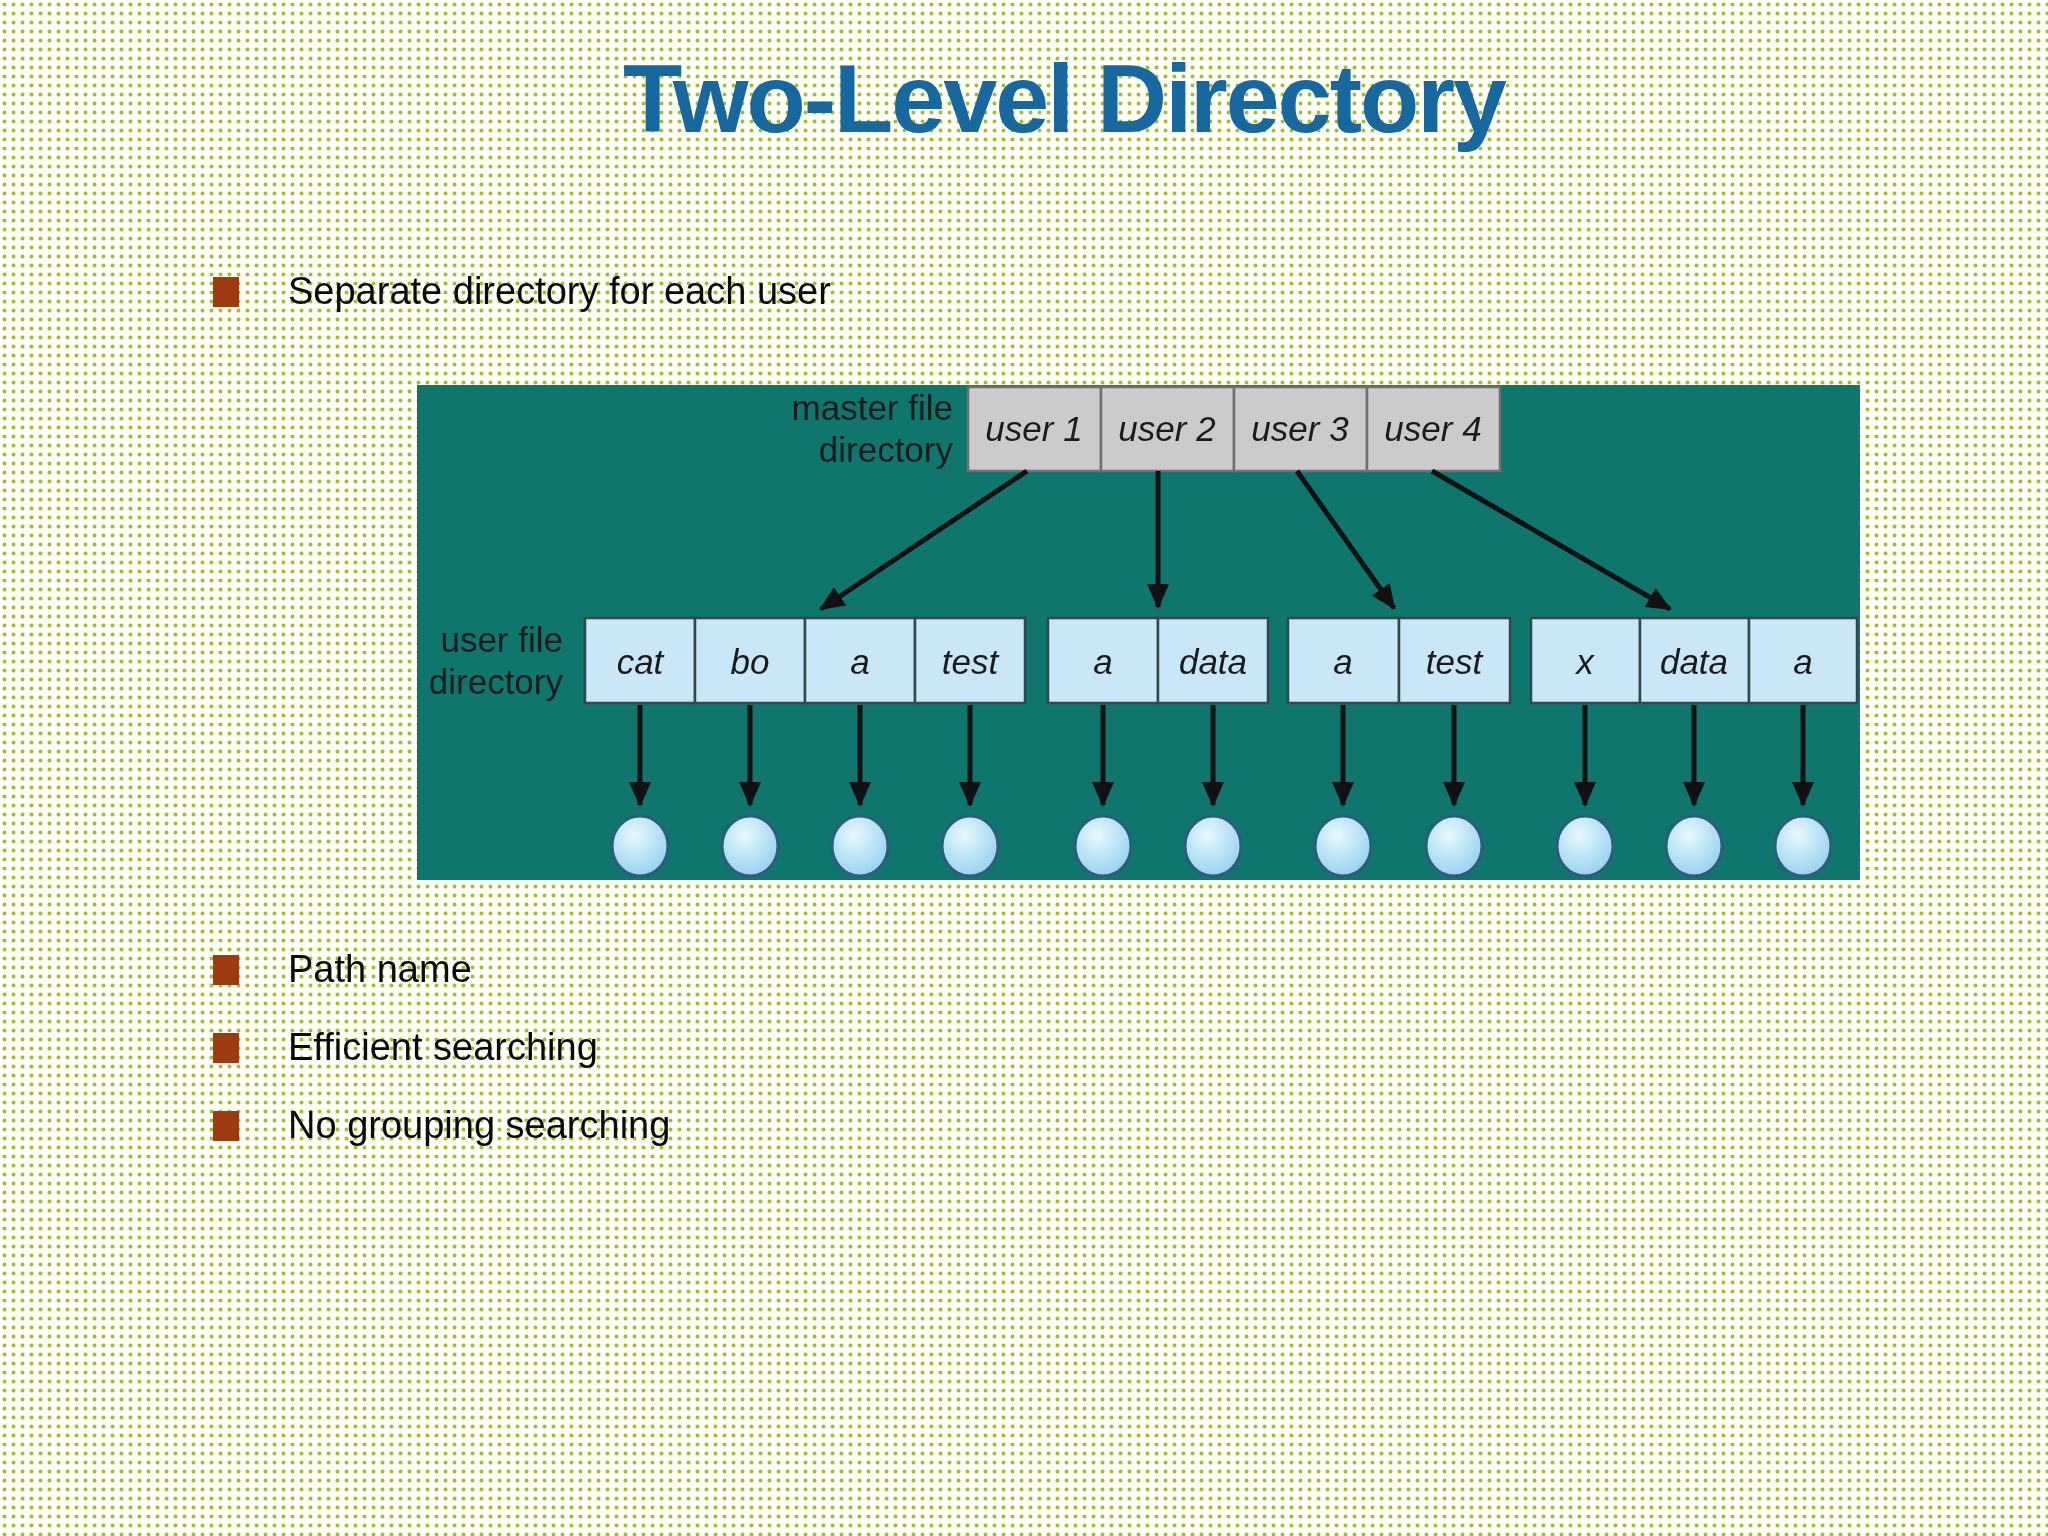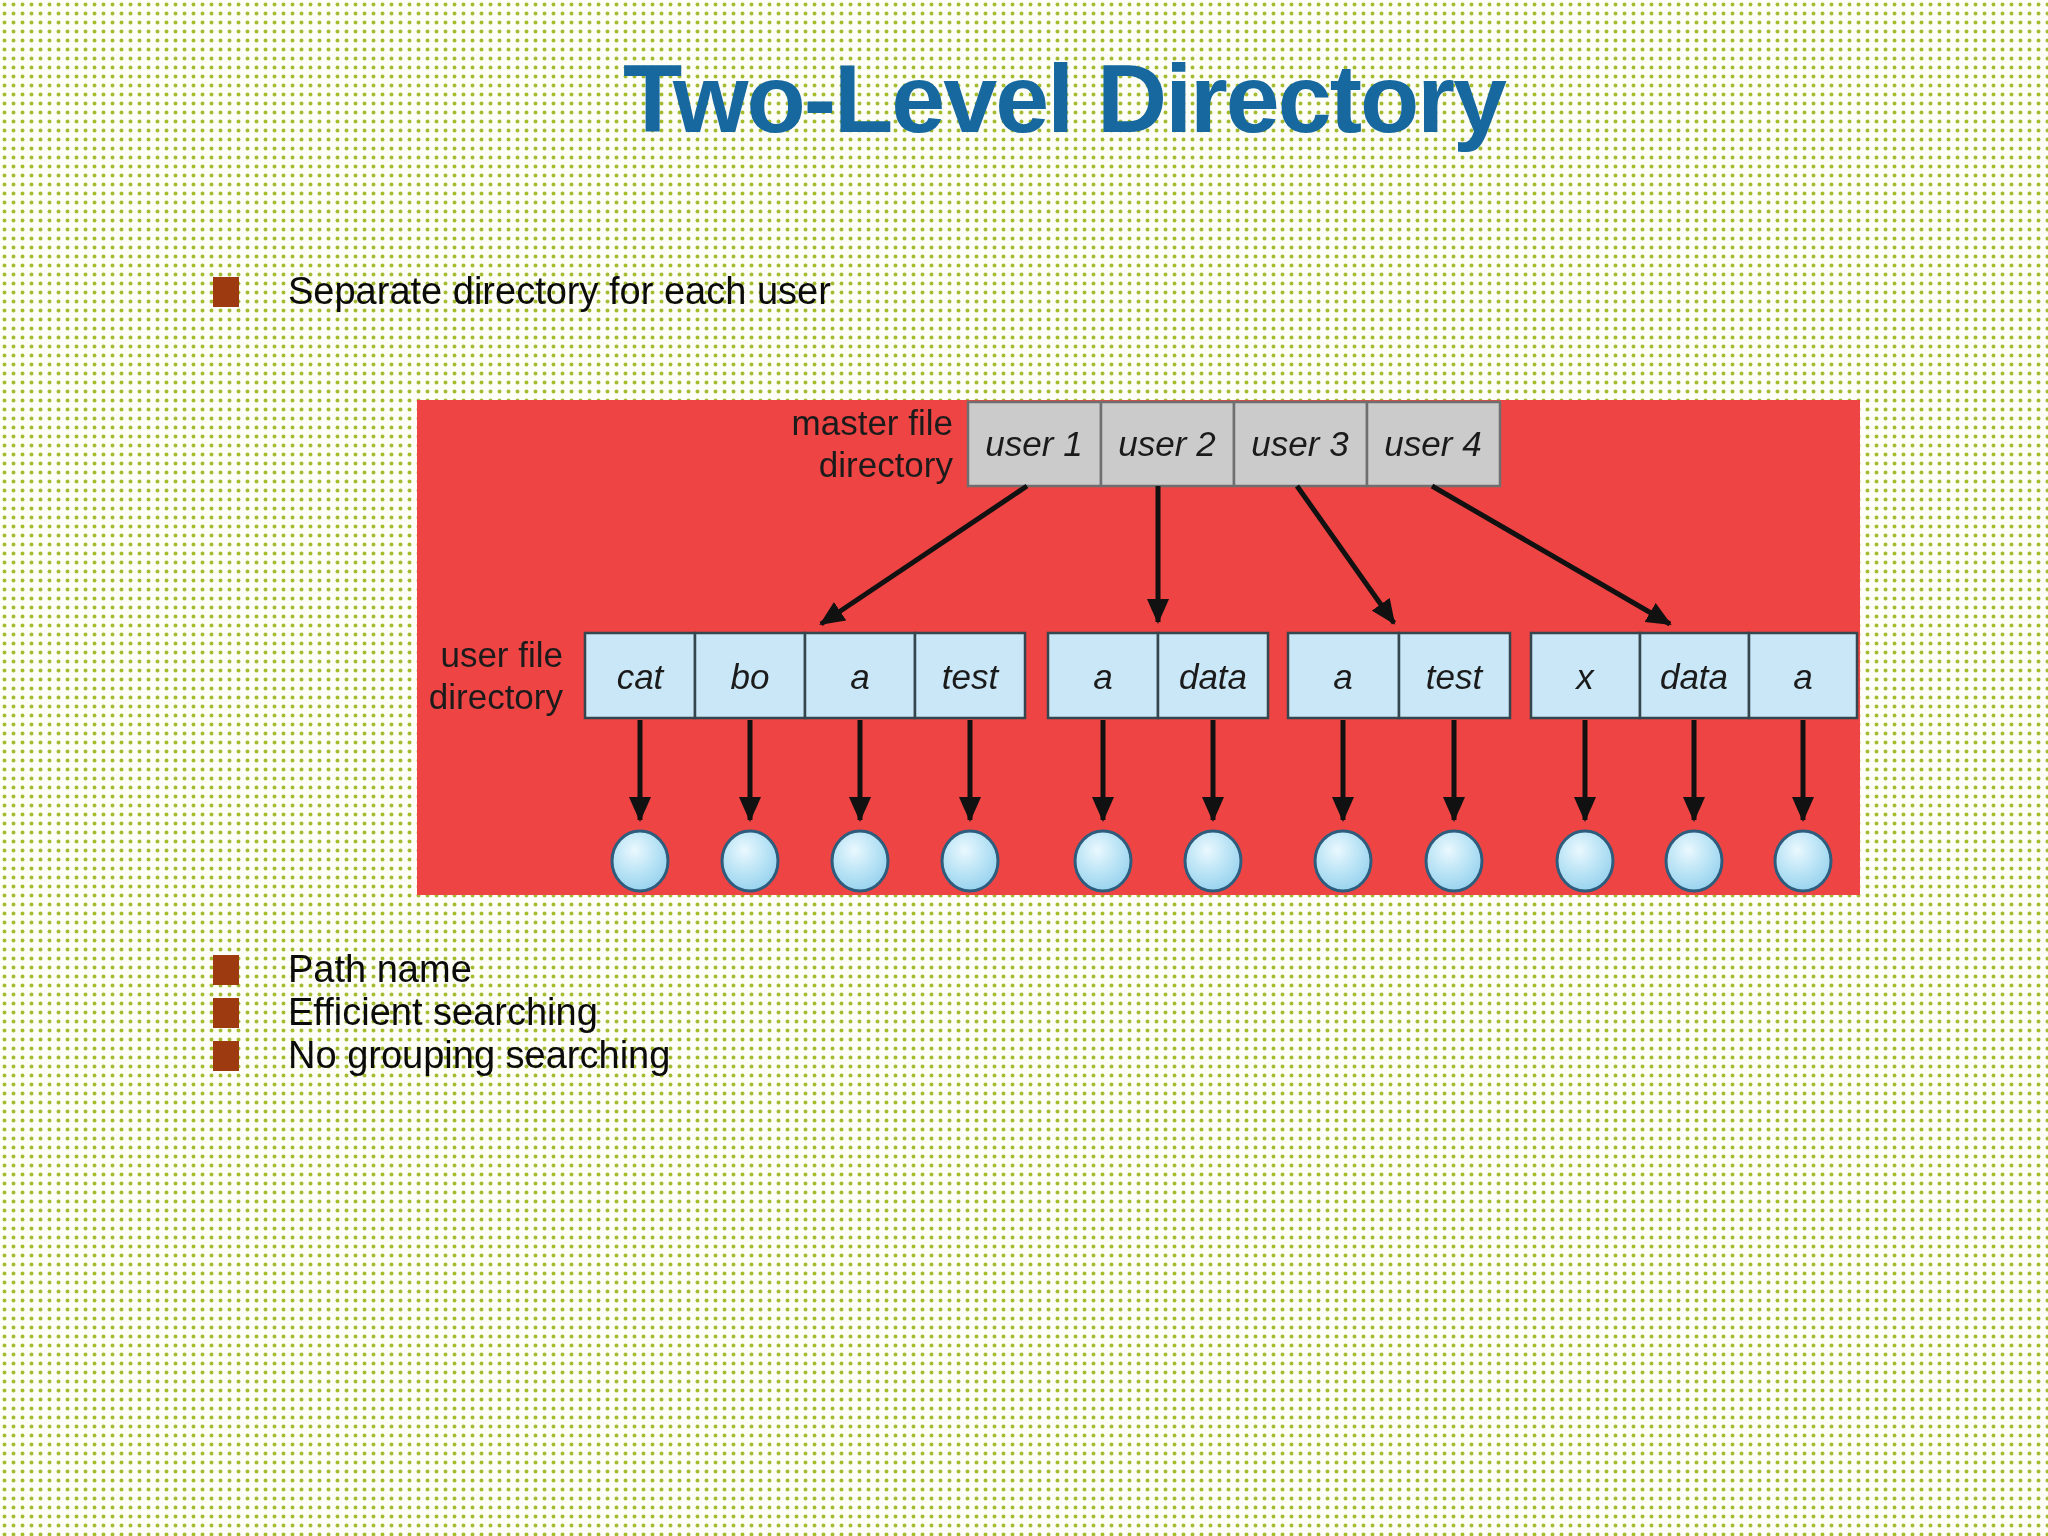"master file" .diagram { background: #ef4444 -> #0f766e; top: 400px -> 385px }
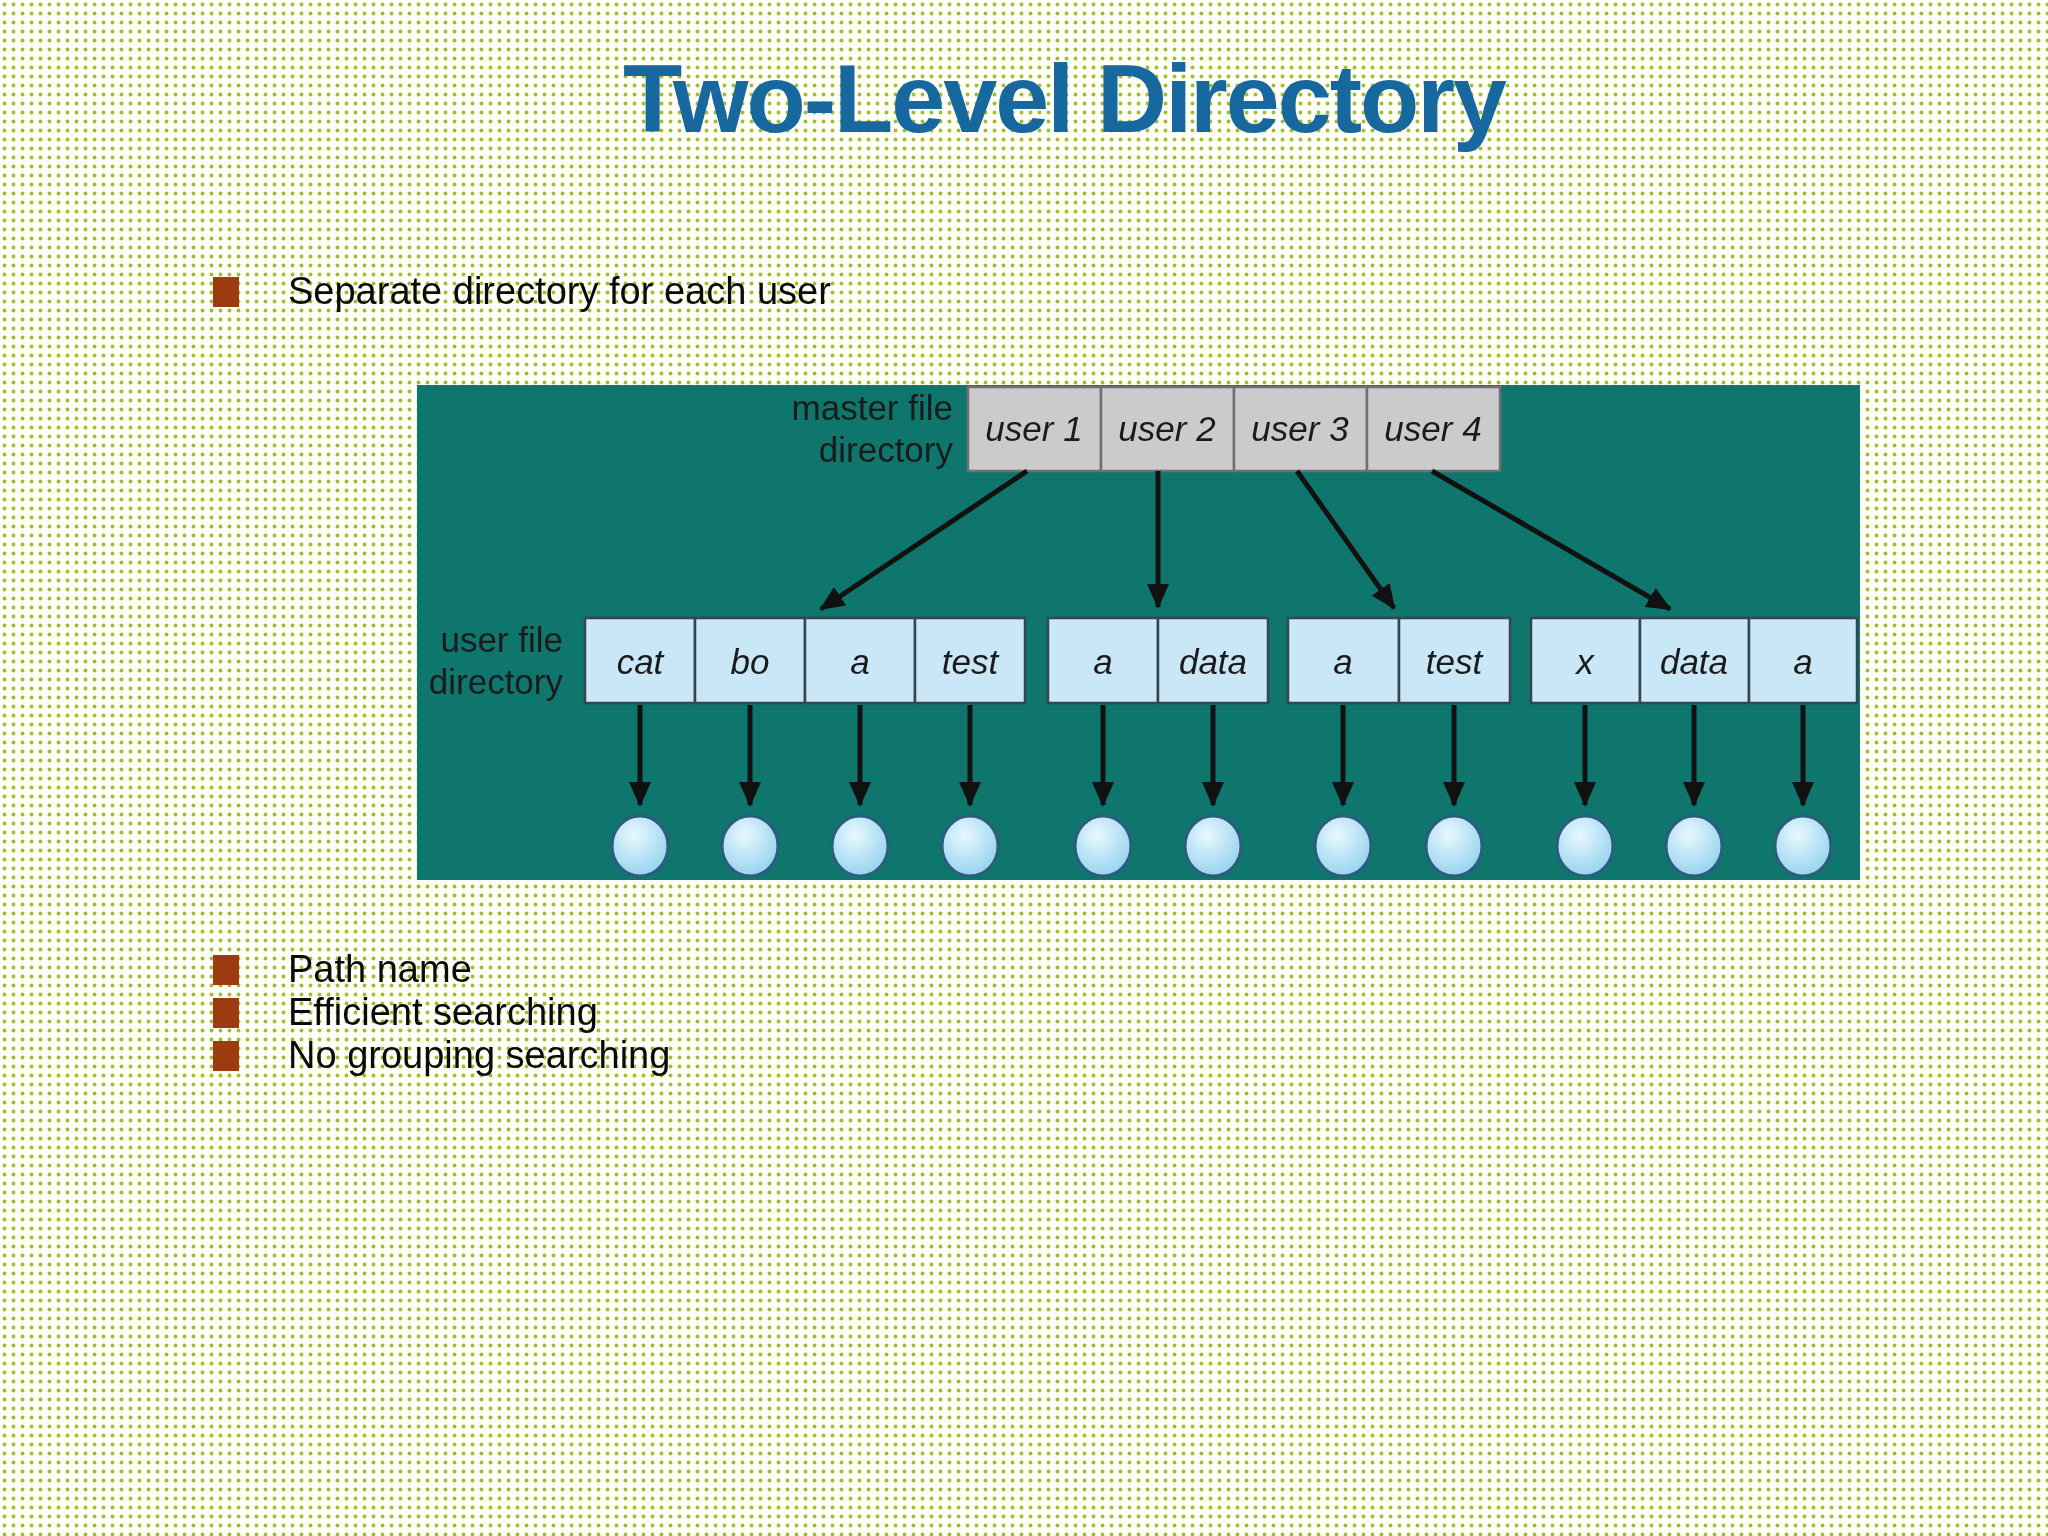"Path name" .bullets-bottom { gap: none -> 35px }
